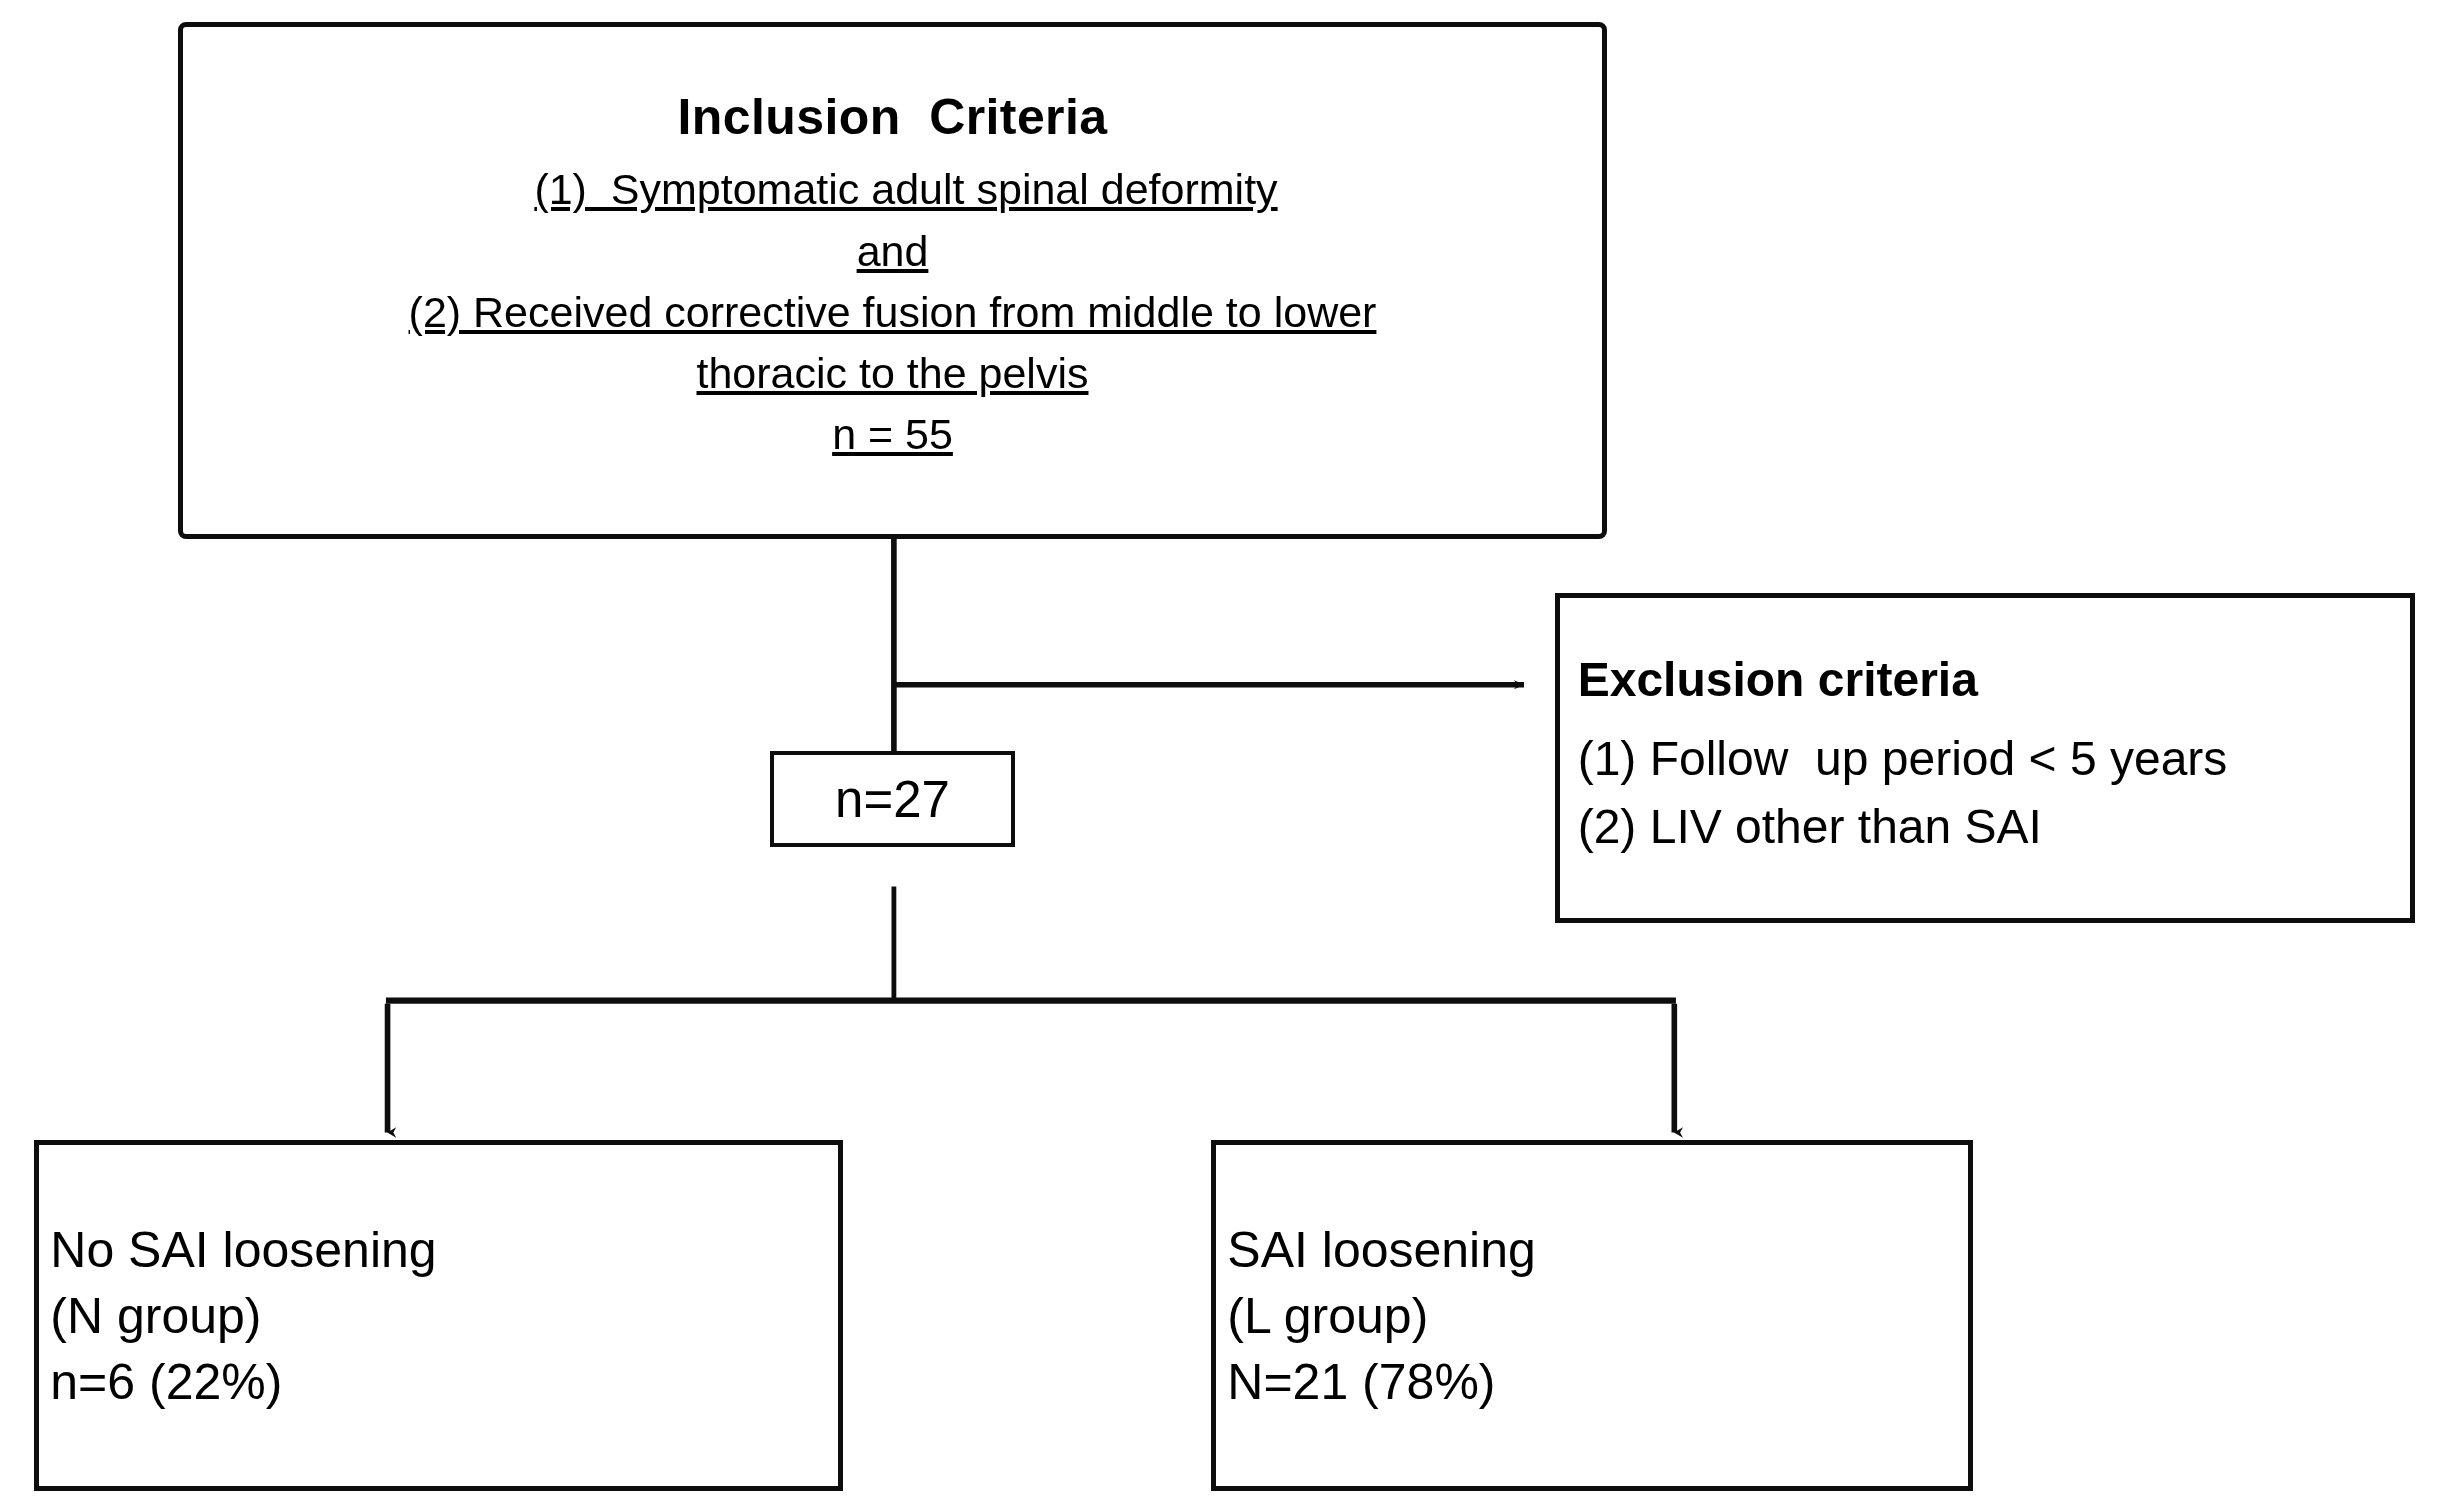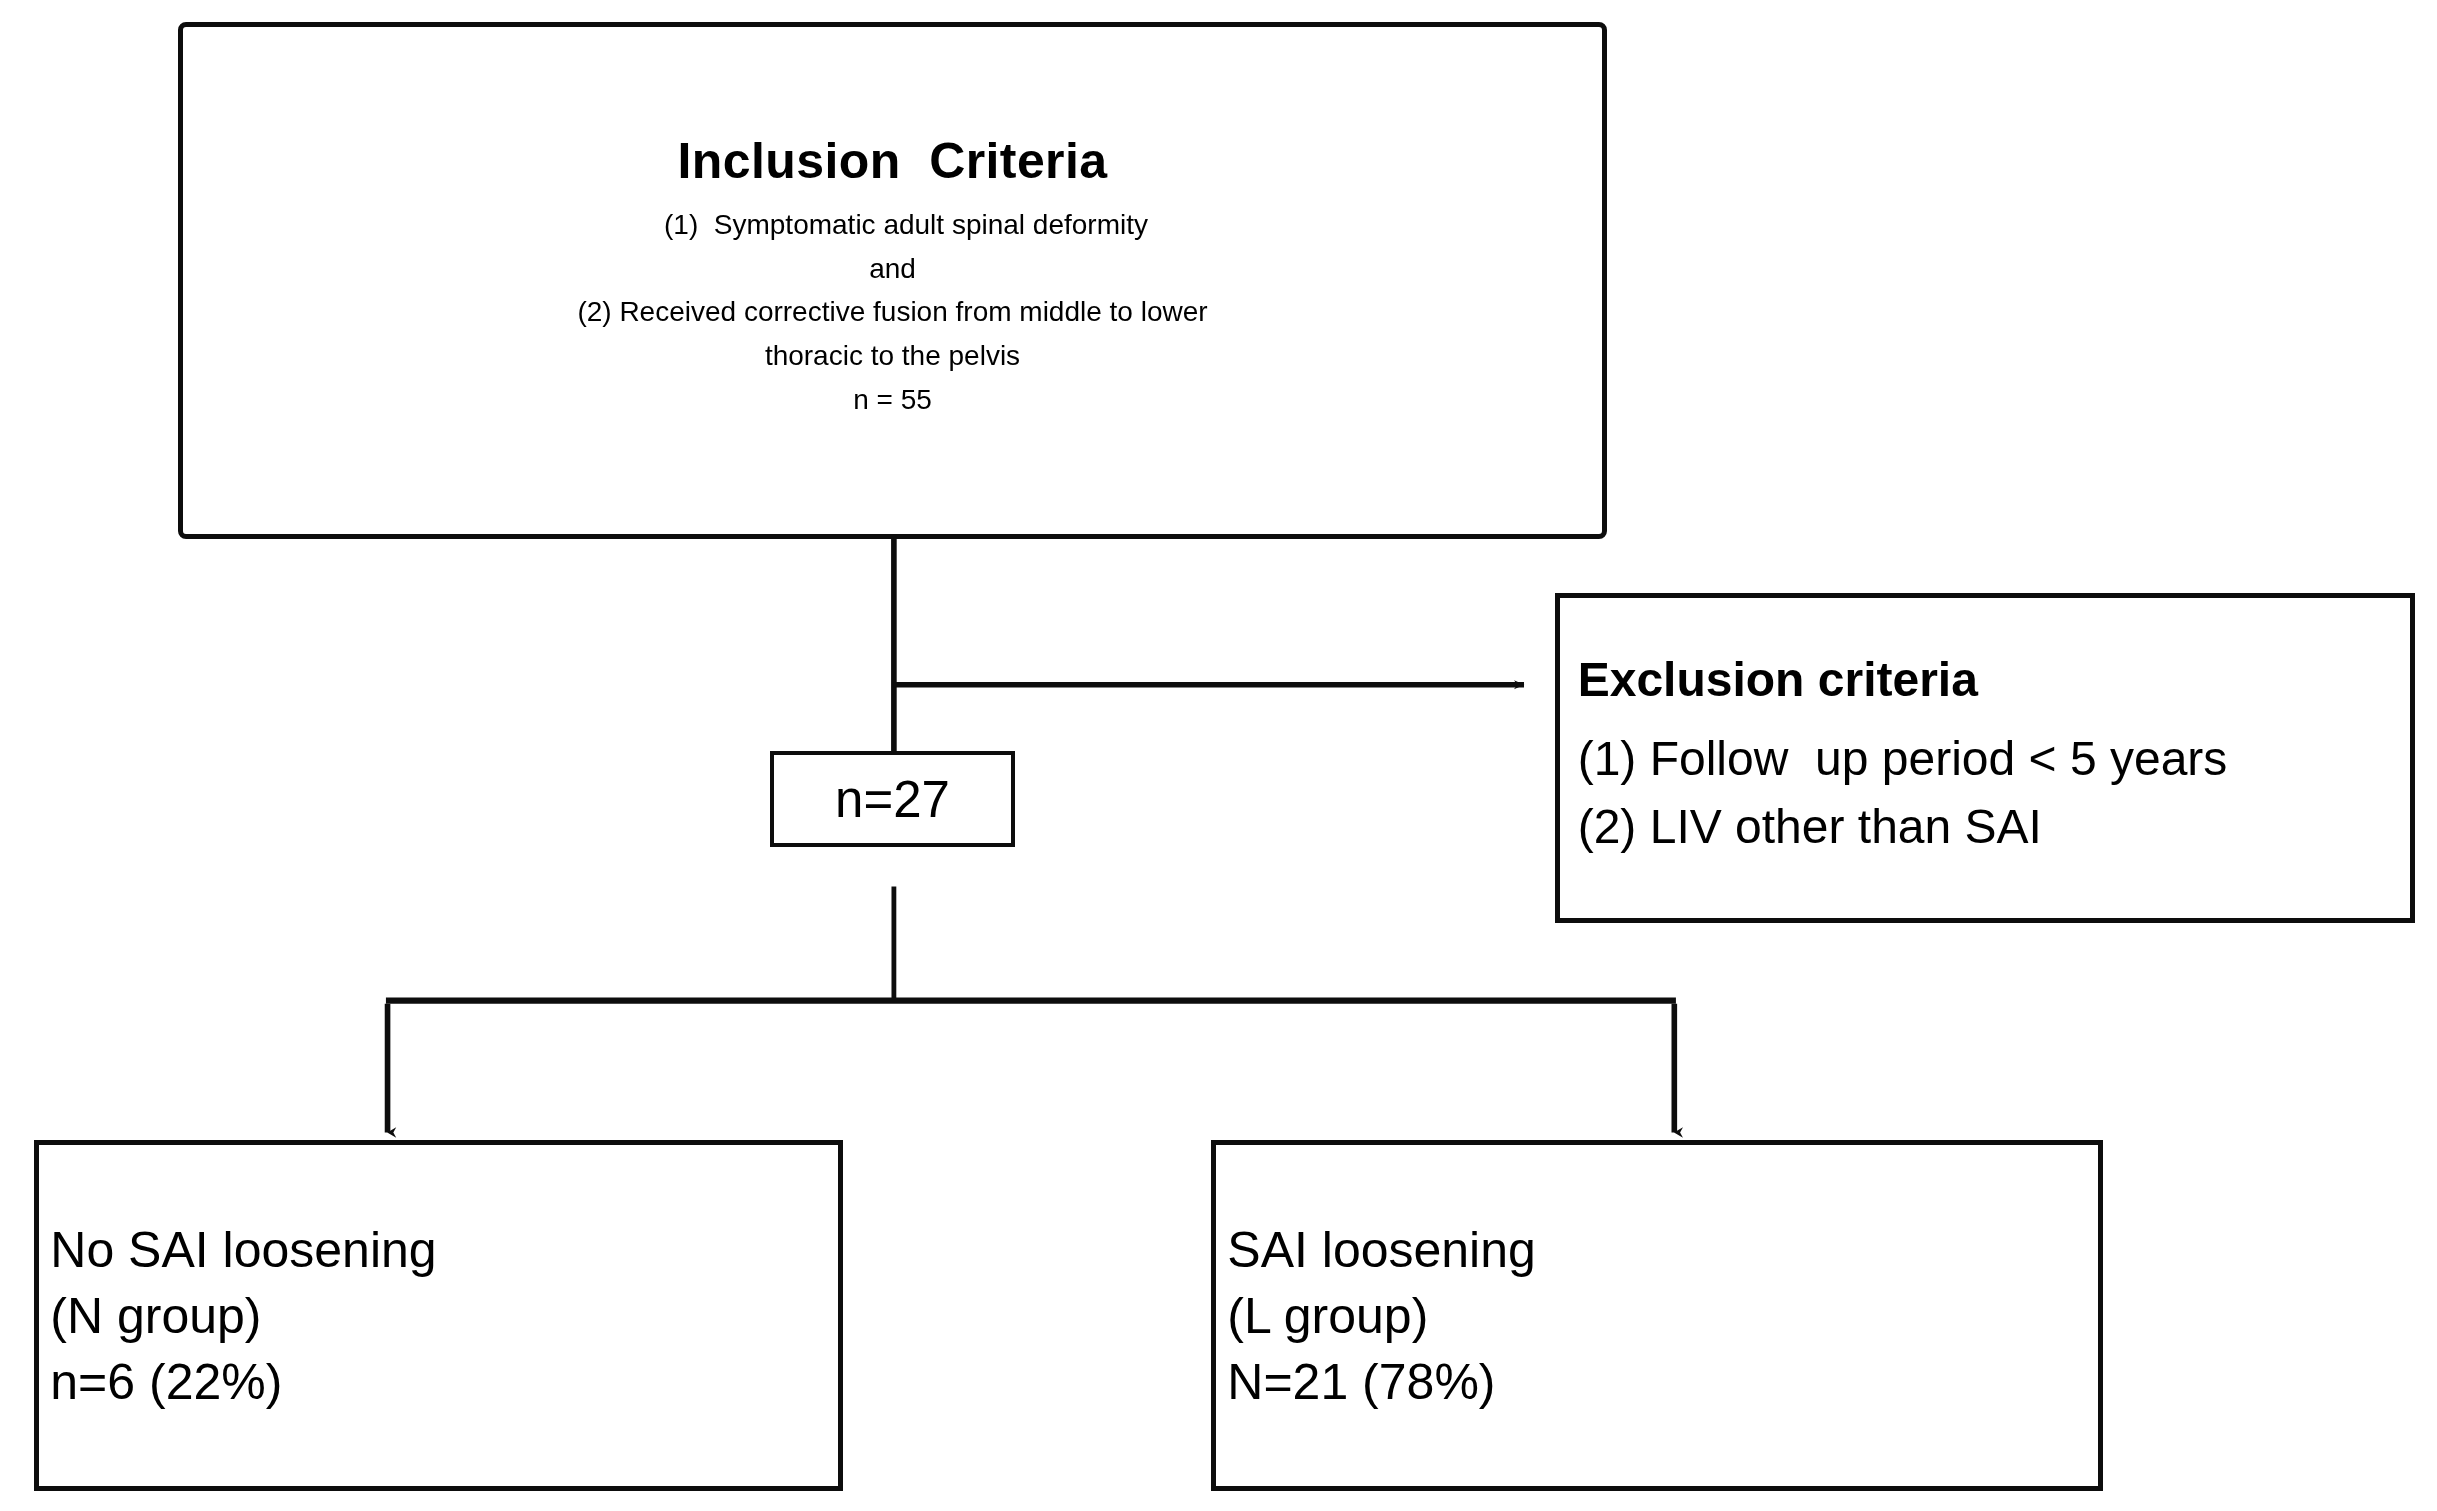"(1) Symptomatic adult spinal deformity" .incl-line { font-size: 28px -> 43px; text-decoration: none -> underline }
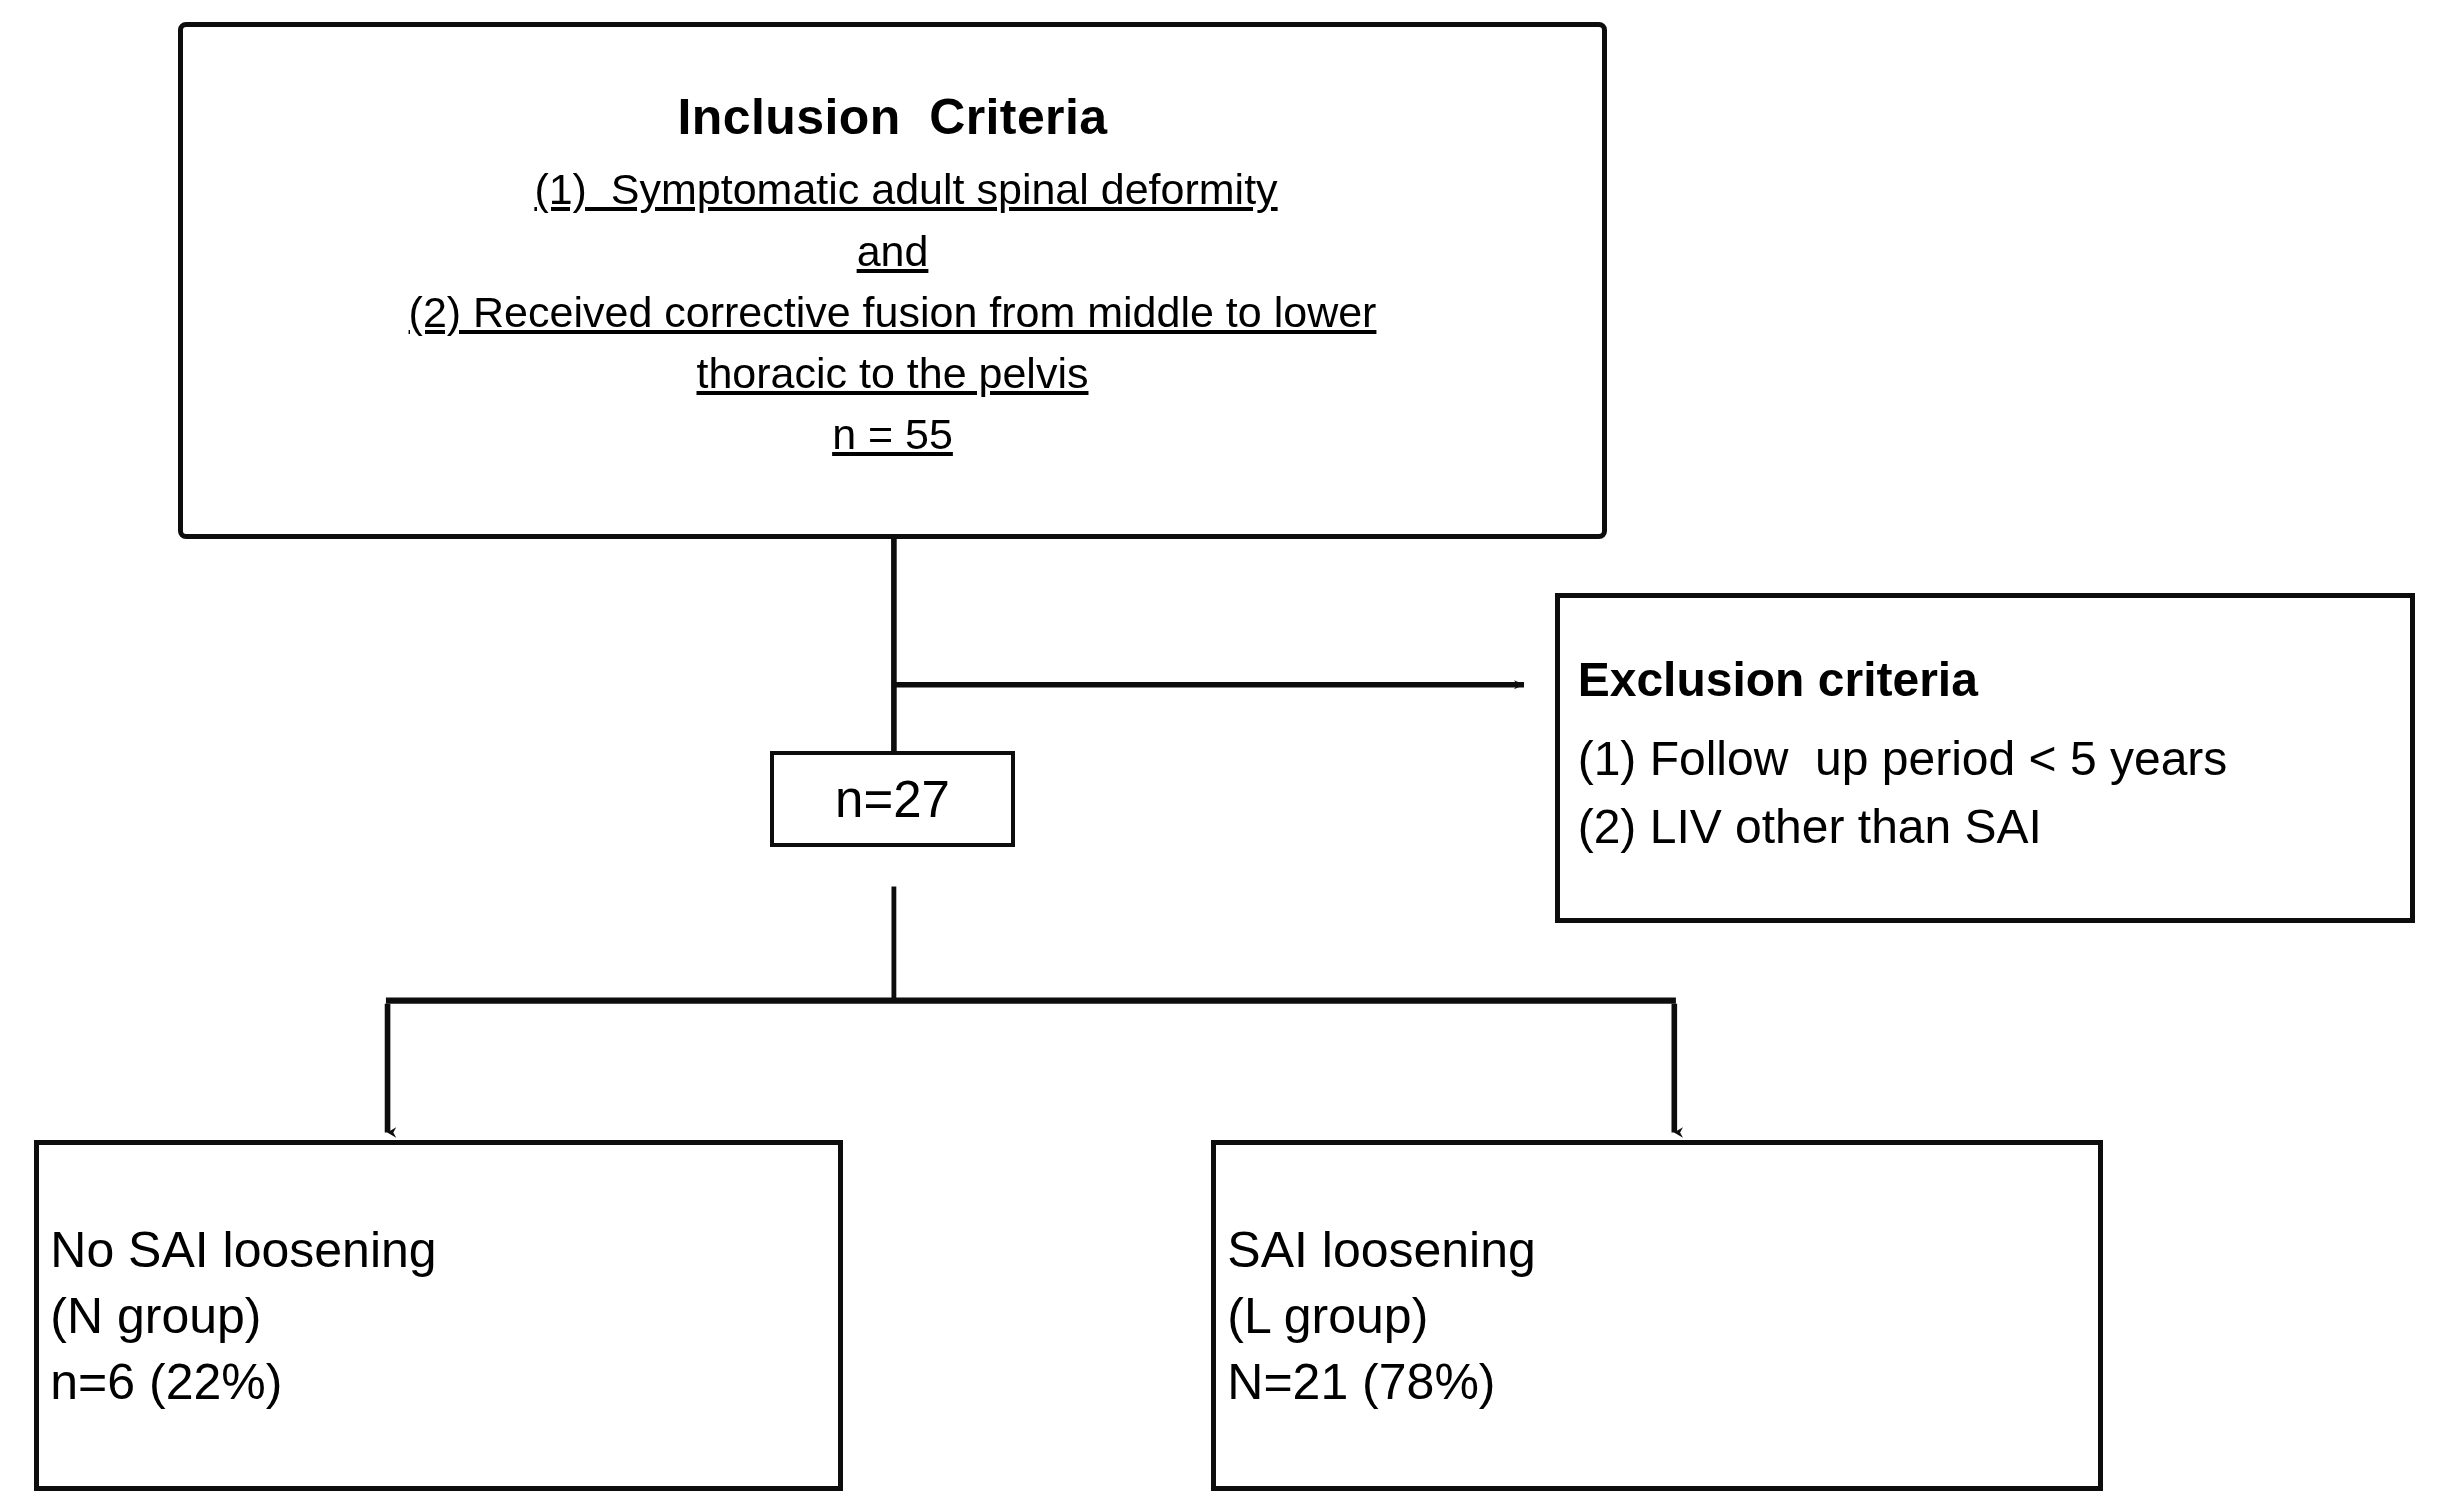"SAI loosening" #group-l-box { width: 892px -> 762px }
